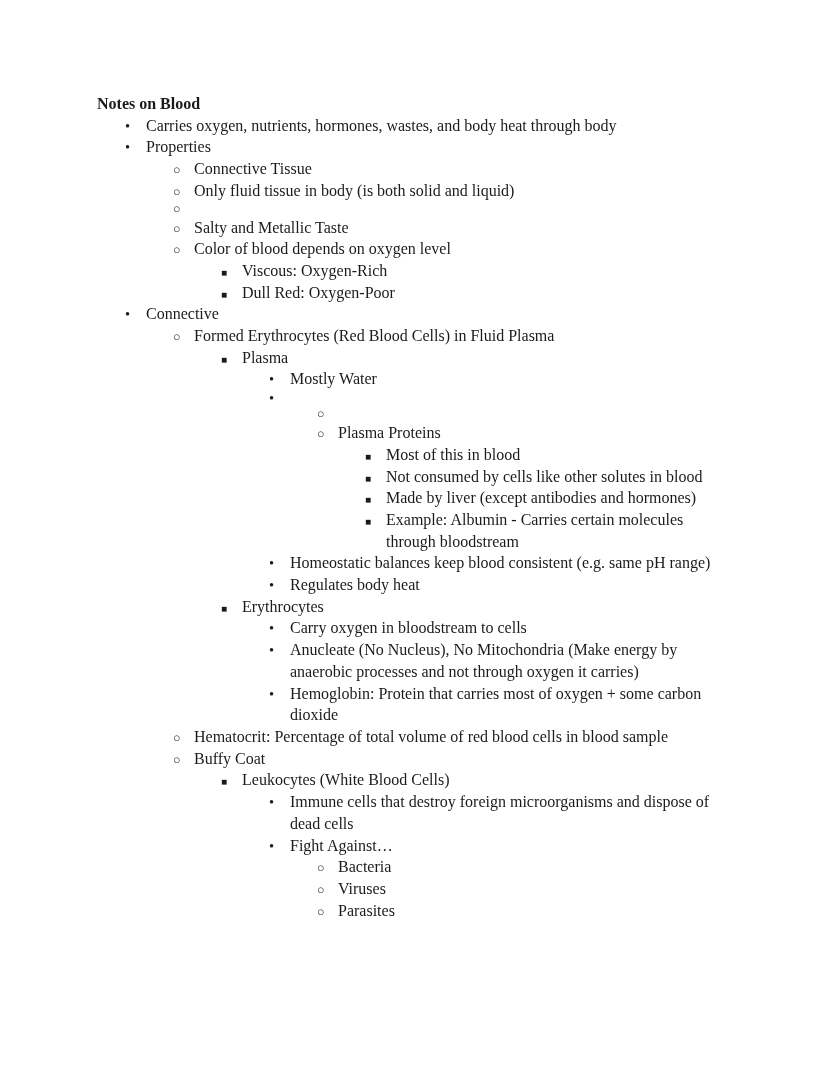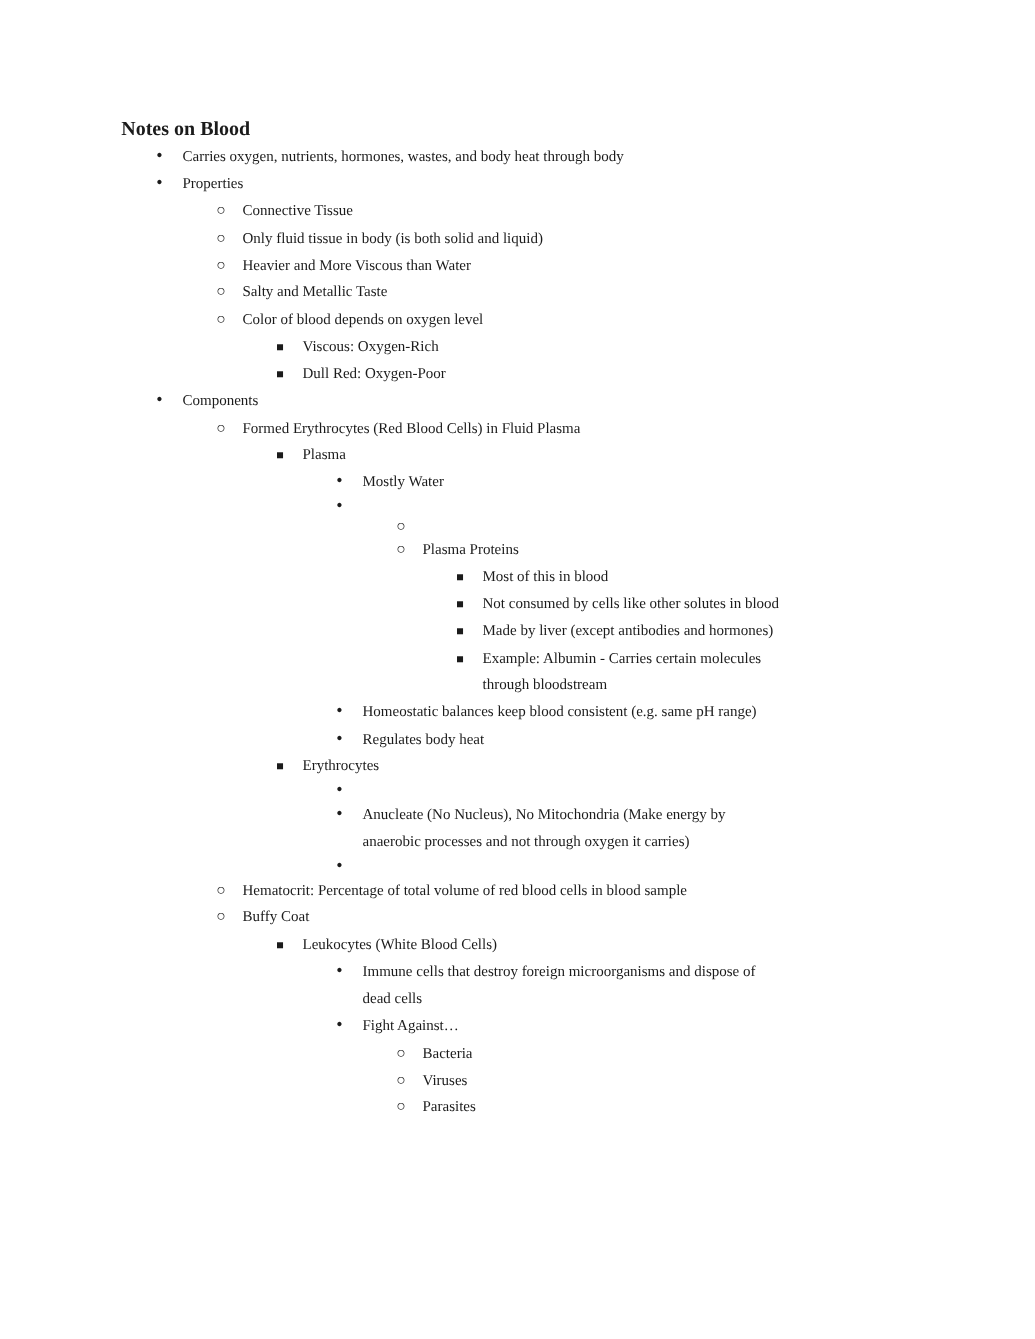"Carries oxygen, nutrients, hormones," .li .text { font-size: 12px -> 16px }
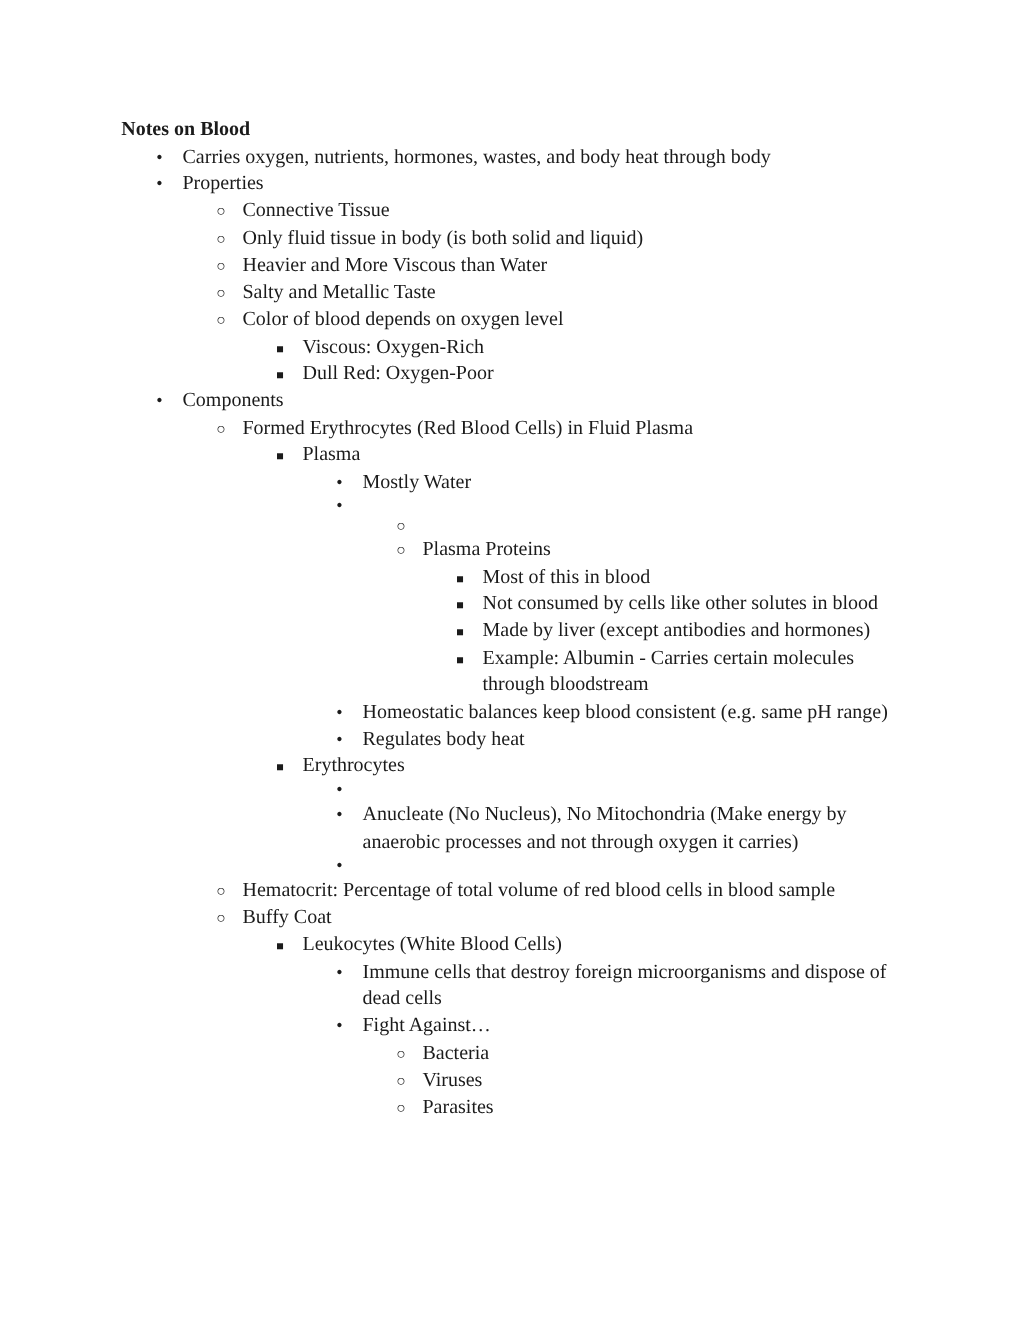"Heavier and More Viscous than" span.text { html: <span>Heavier and More Viscous than Water</span> -> none }
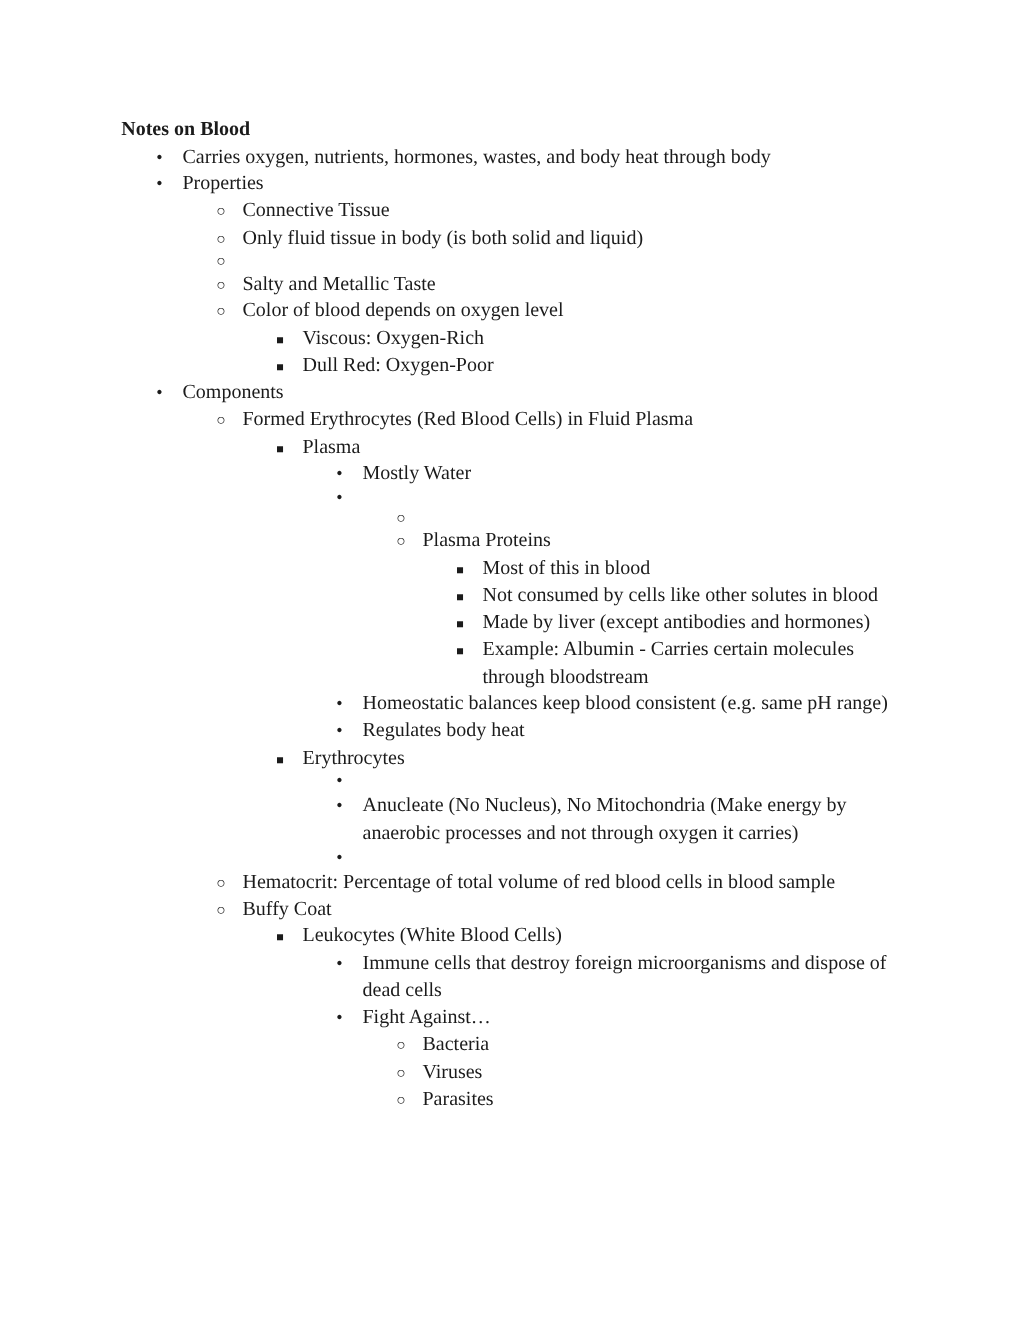"Components" span.text { text: Components -> Connective }
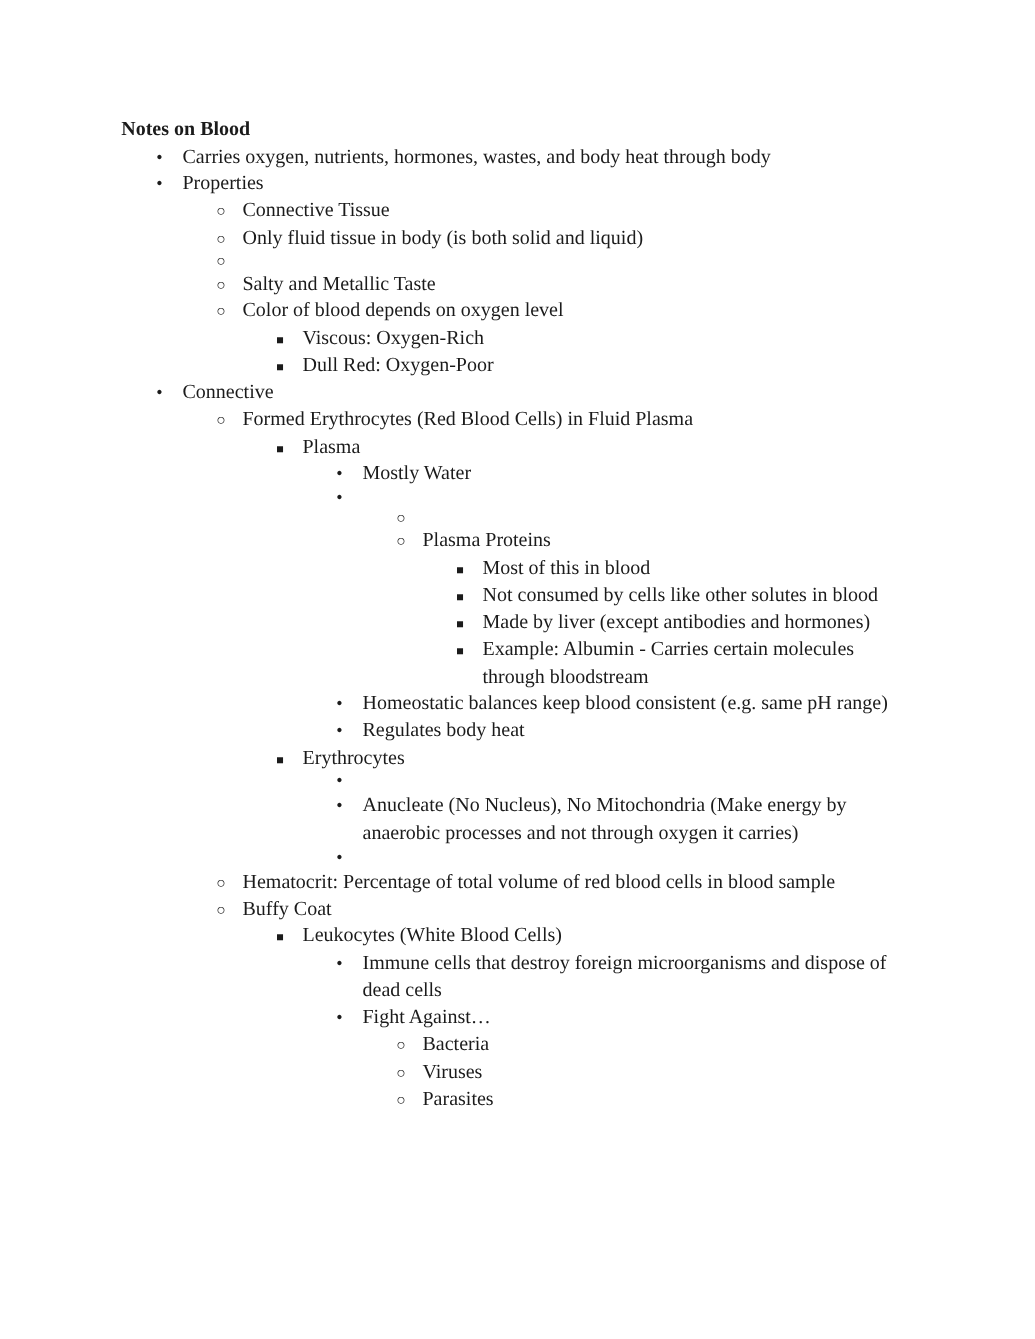"Carry oxygen in bloodstream to" span.text { html: none -> <span>Carry oxygen in bloodstream to cells</span> }
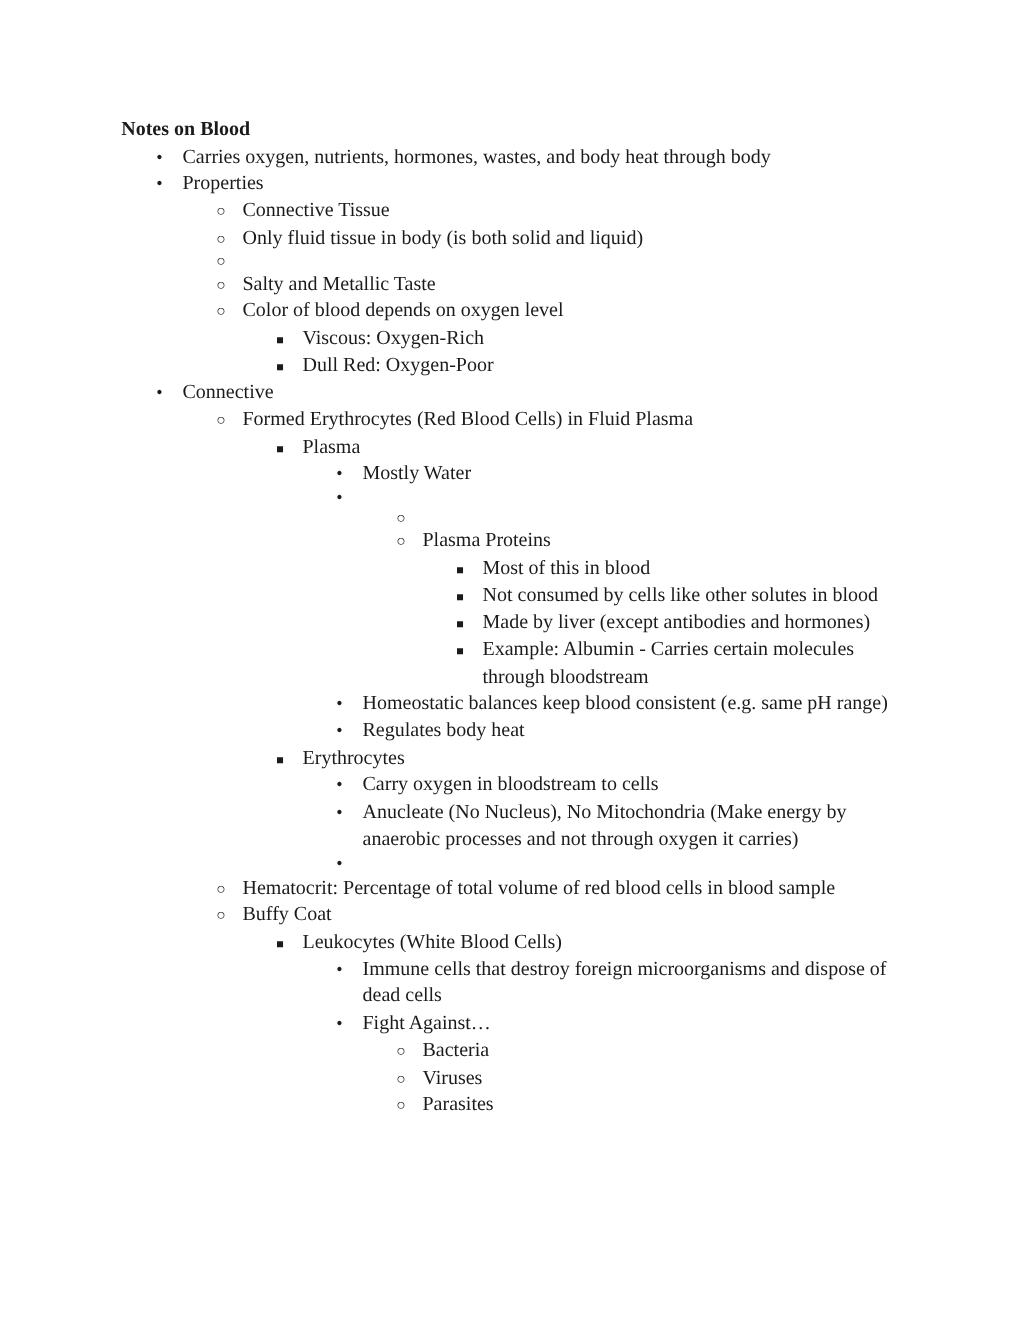"Hemoglobin: Protein that carries most" span.text { html: none -> <span>Hemoglobin: Protein that carries most of oxygen + some carbon dioxide</span> }
